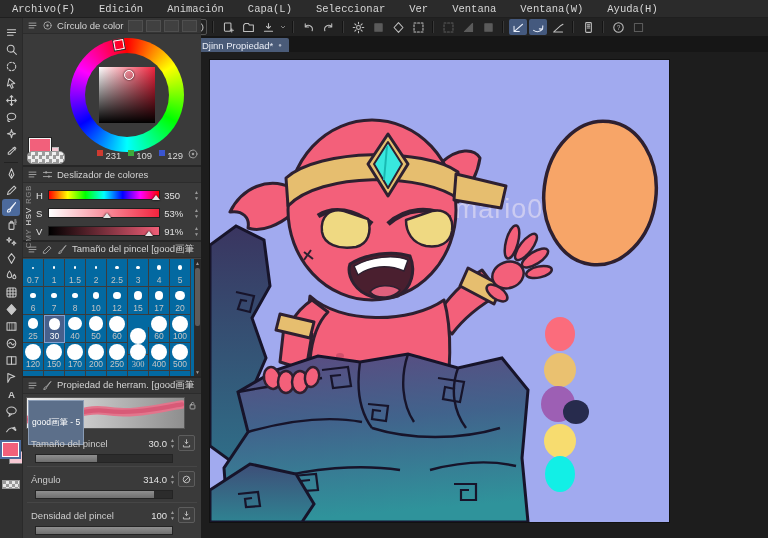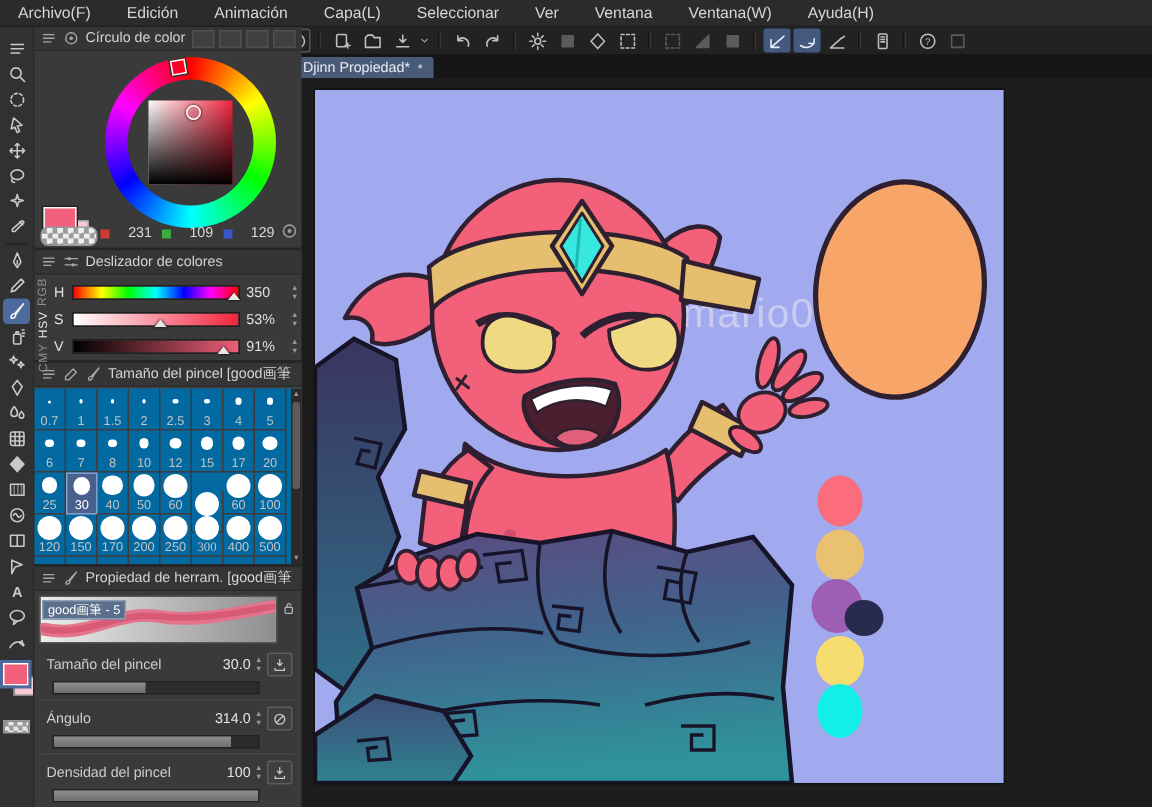"Archivo(F)" #menubar { font-family: none -> Liberation Mono, monospace }
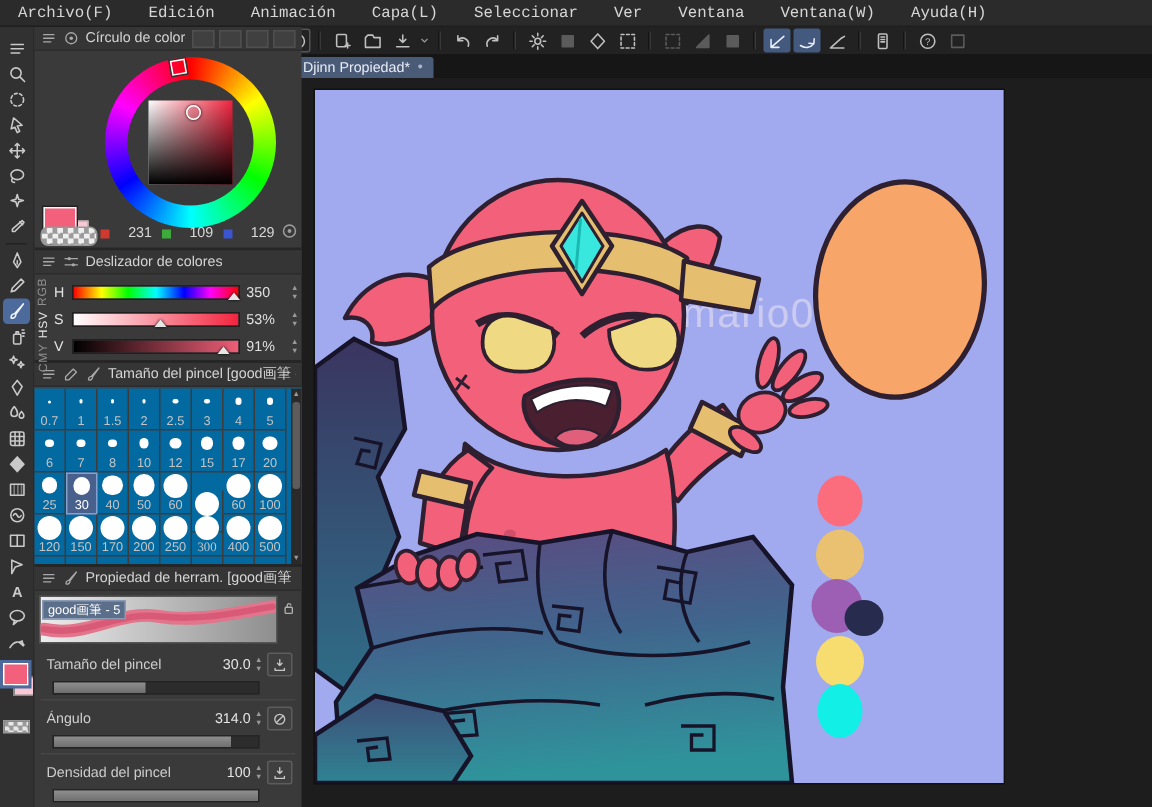"231" .chip { align-items: center -> flex-start; gap: 12px -> 2px }
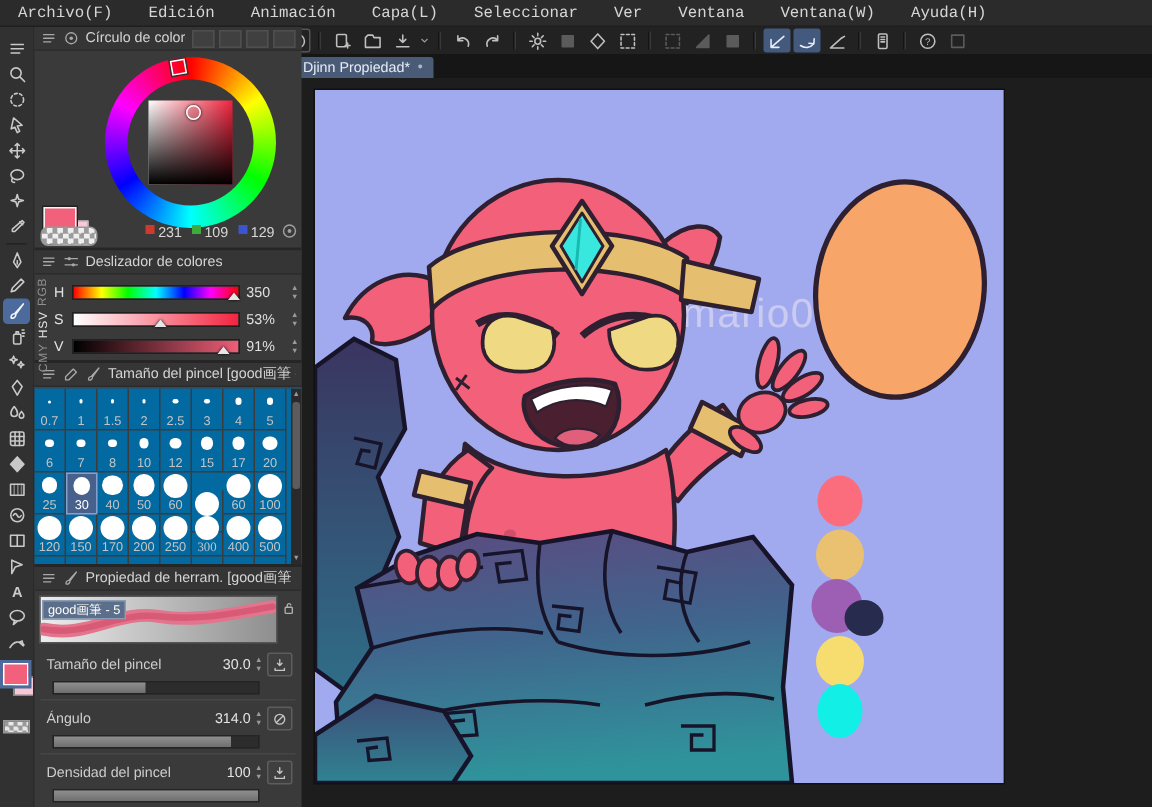"good画筆 - 5" #preset-chip { padding: 0 3px -> 16px 3px }
